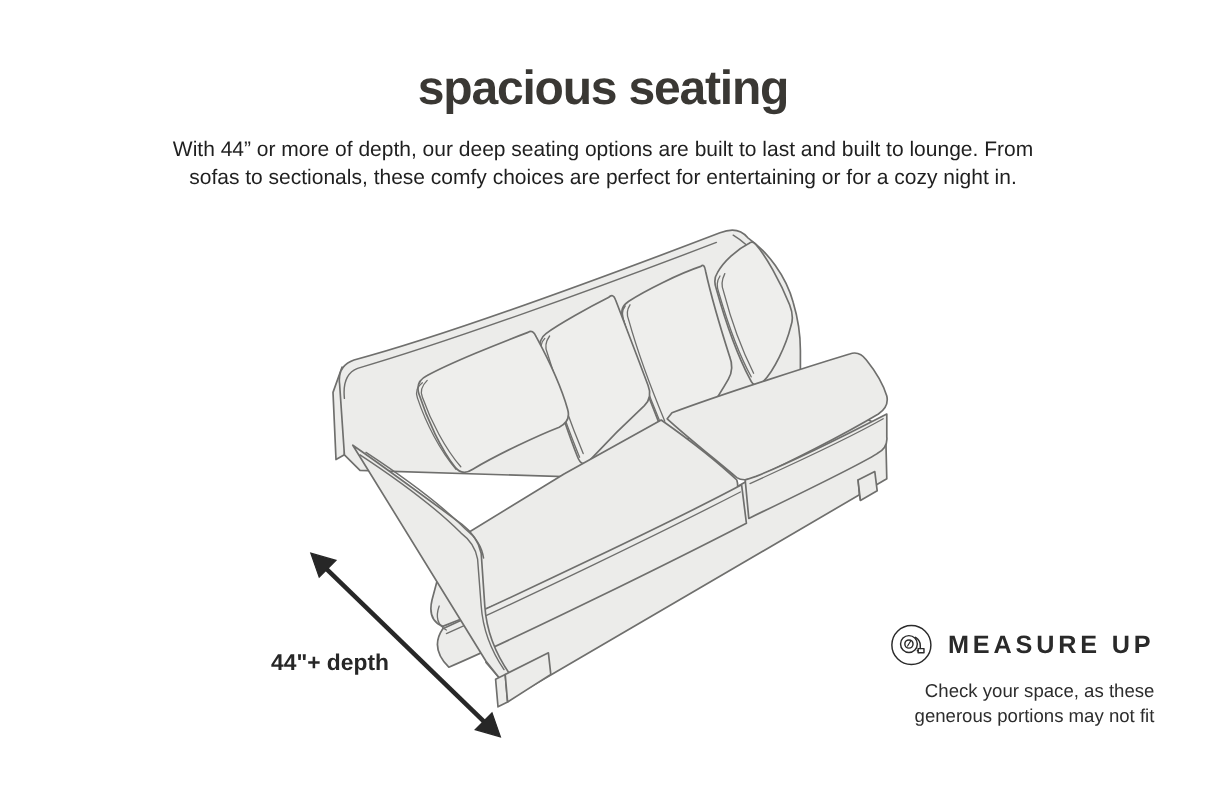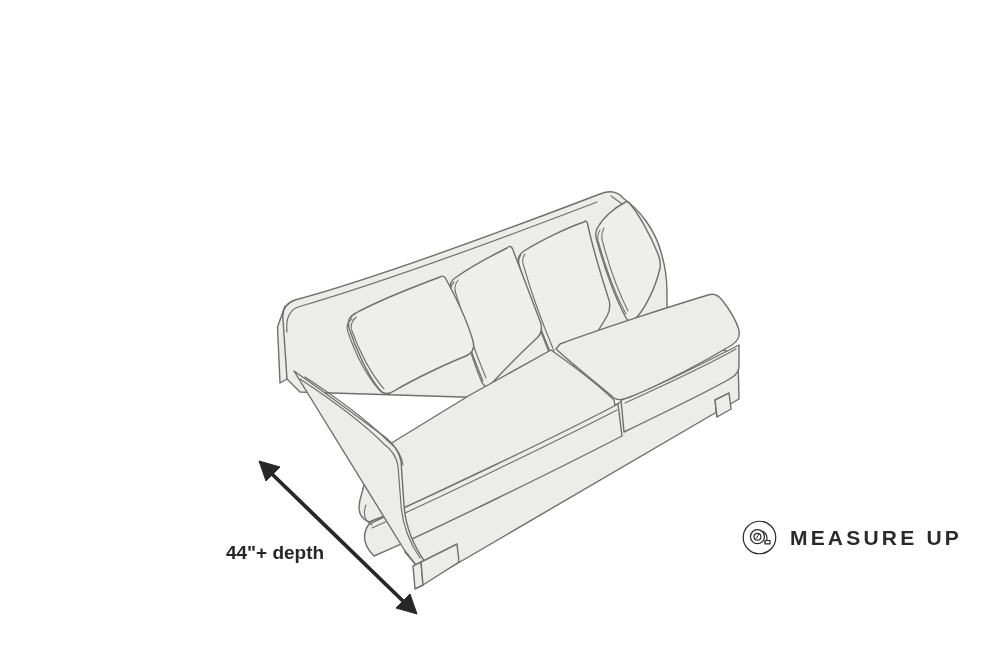"spacious seating" div.page-title { html: none -> <div>spacious seating</div> }
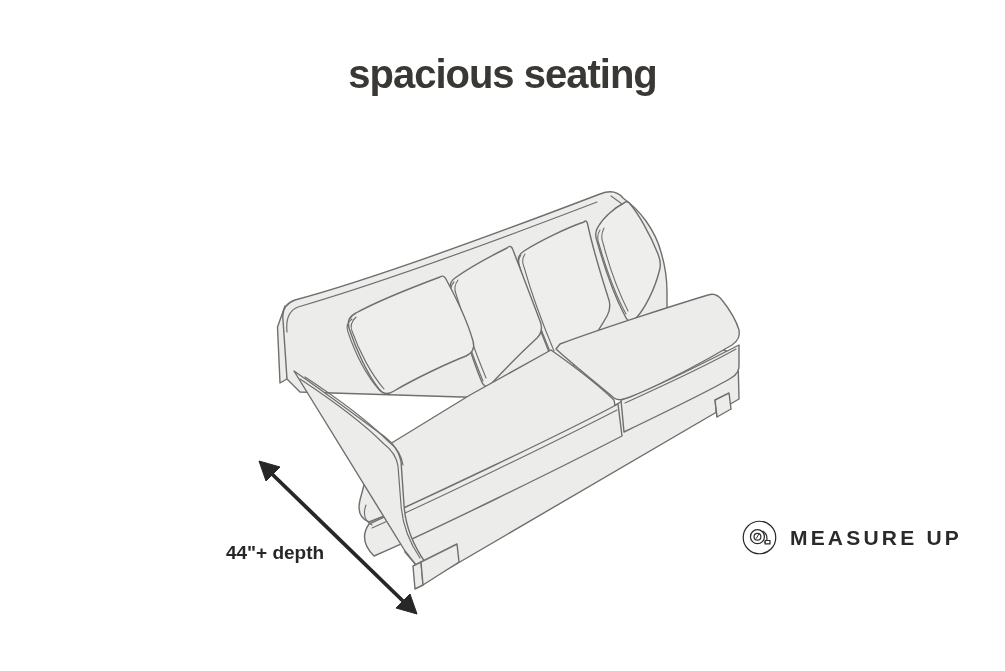"With 44” or more of" div.page-desc { html: none -> <div> <div>With 44” or more of depth, our deep seating options are built to last and built to lounge. From</div> <div>sofas to sectionals, these comfy choices are perfect for entertaining or for a cozy night in.</div> </div> }
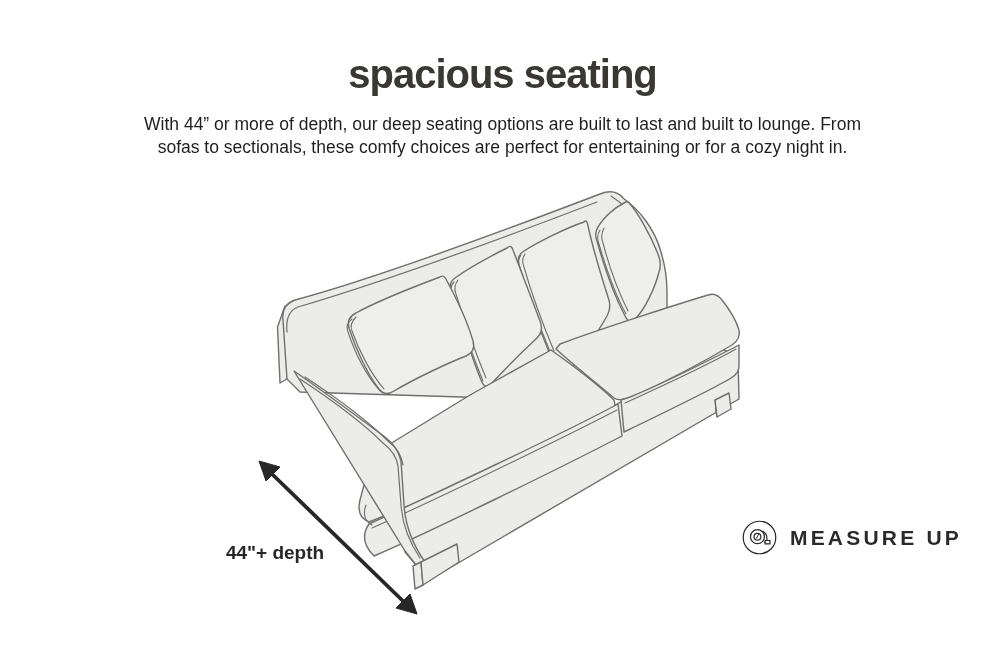"Check your space, as these" div { html: none -> <div>Check your space, as these</div> }
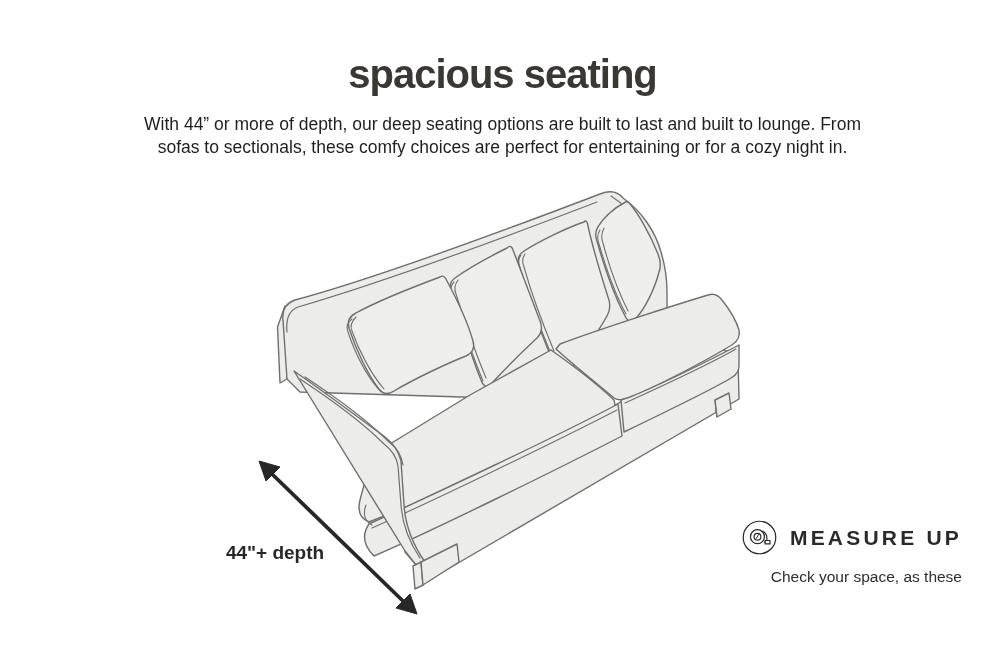"generous portions may not fit" div { html: none -> <div>generous portions may not fit</div> }
